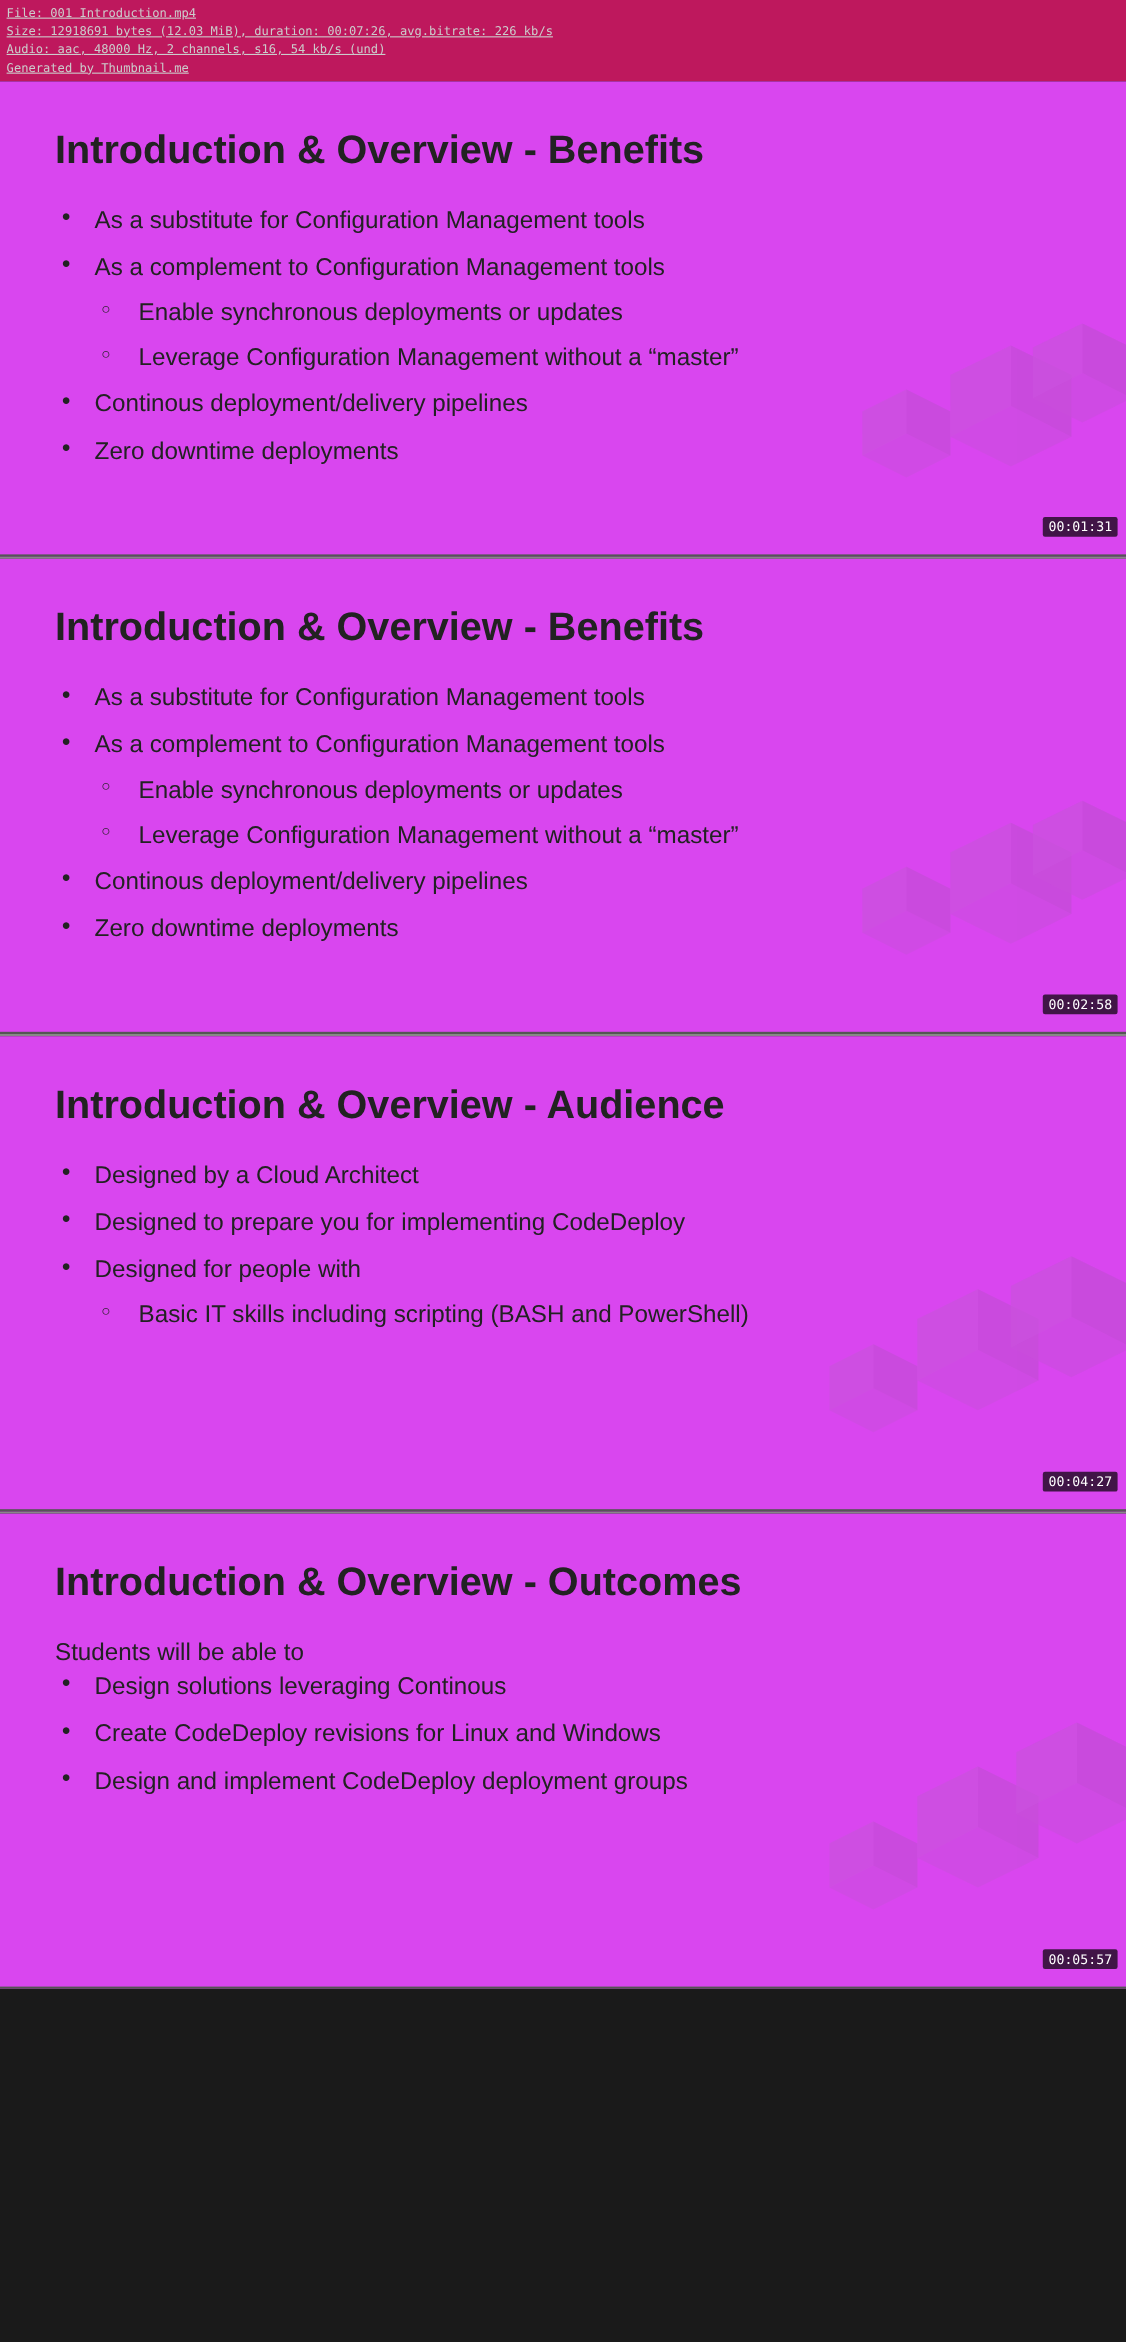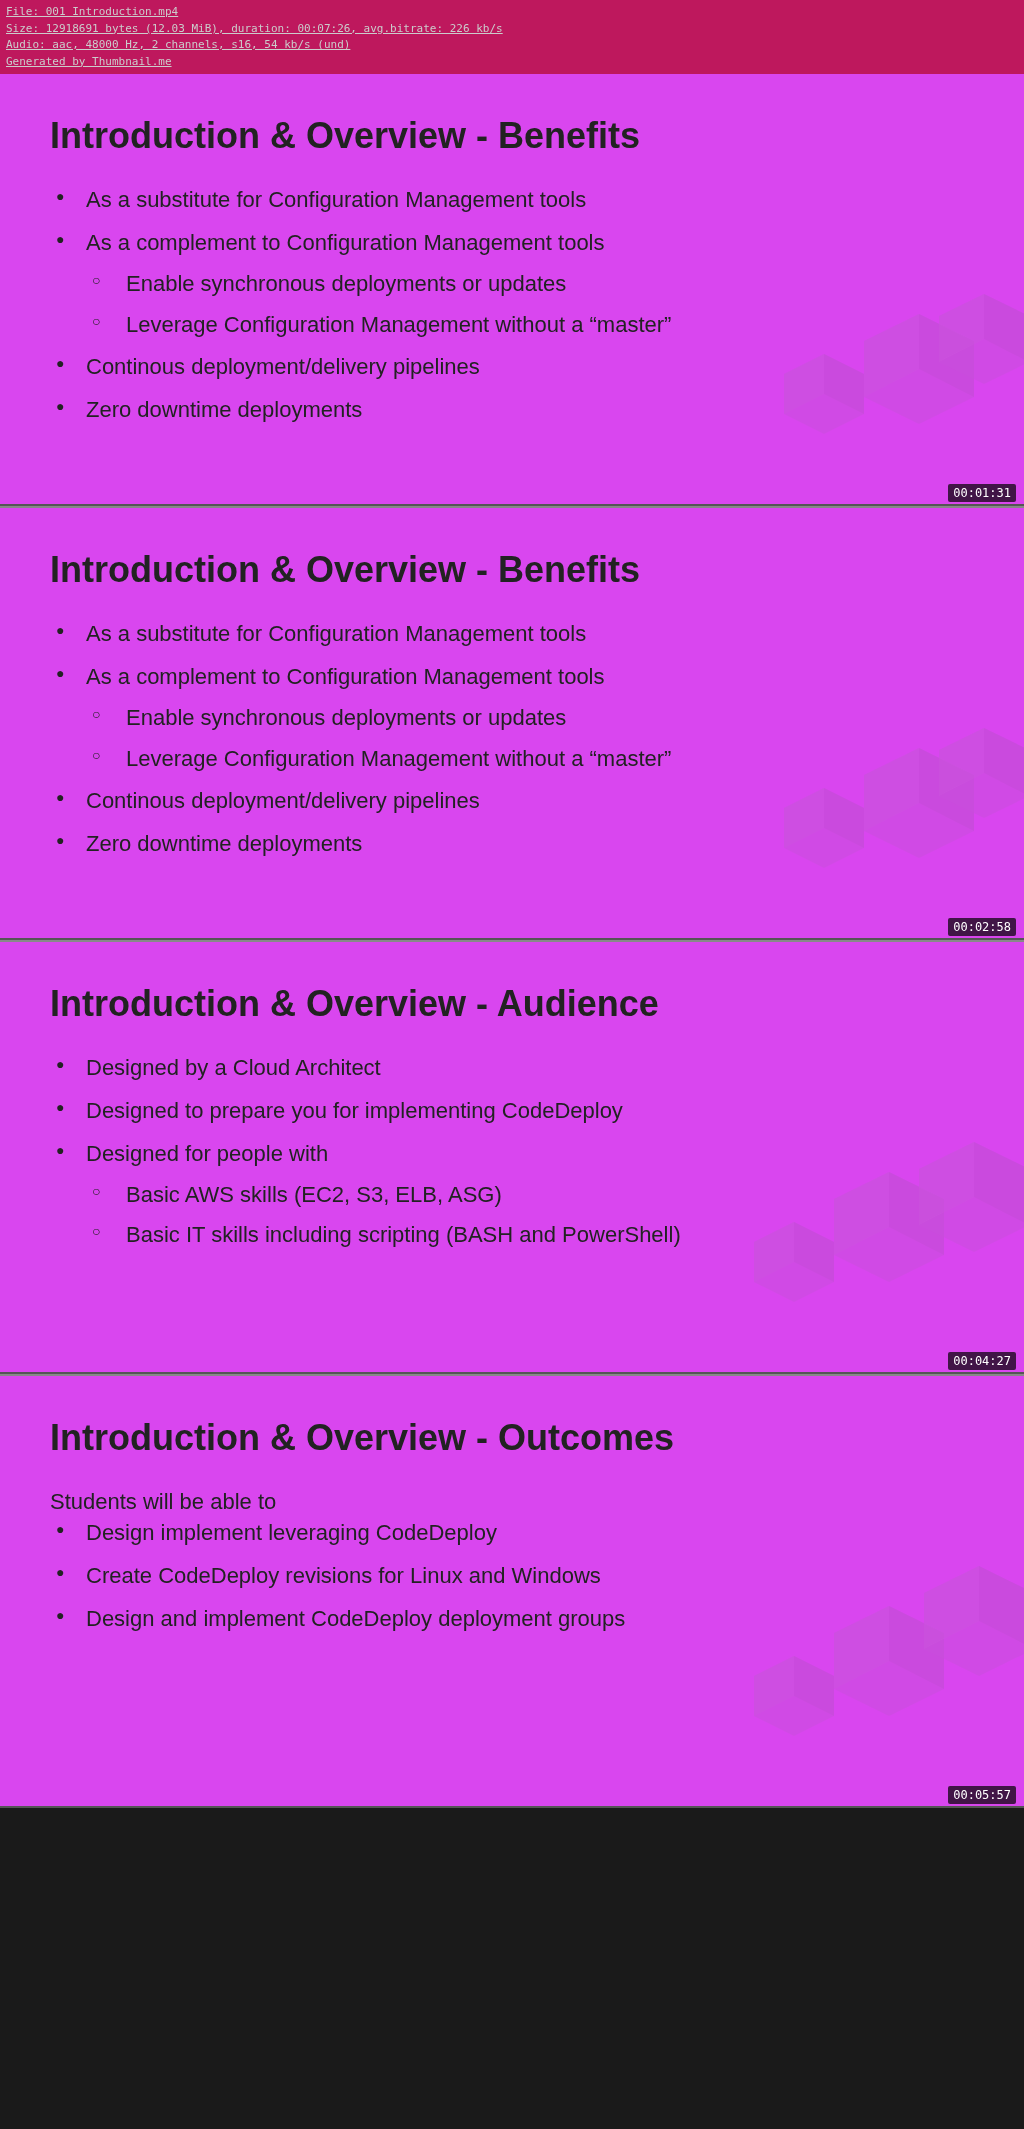"00:01:31" .timestamp { bottom: 2px -> 16px }
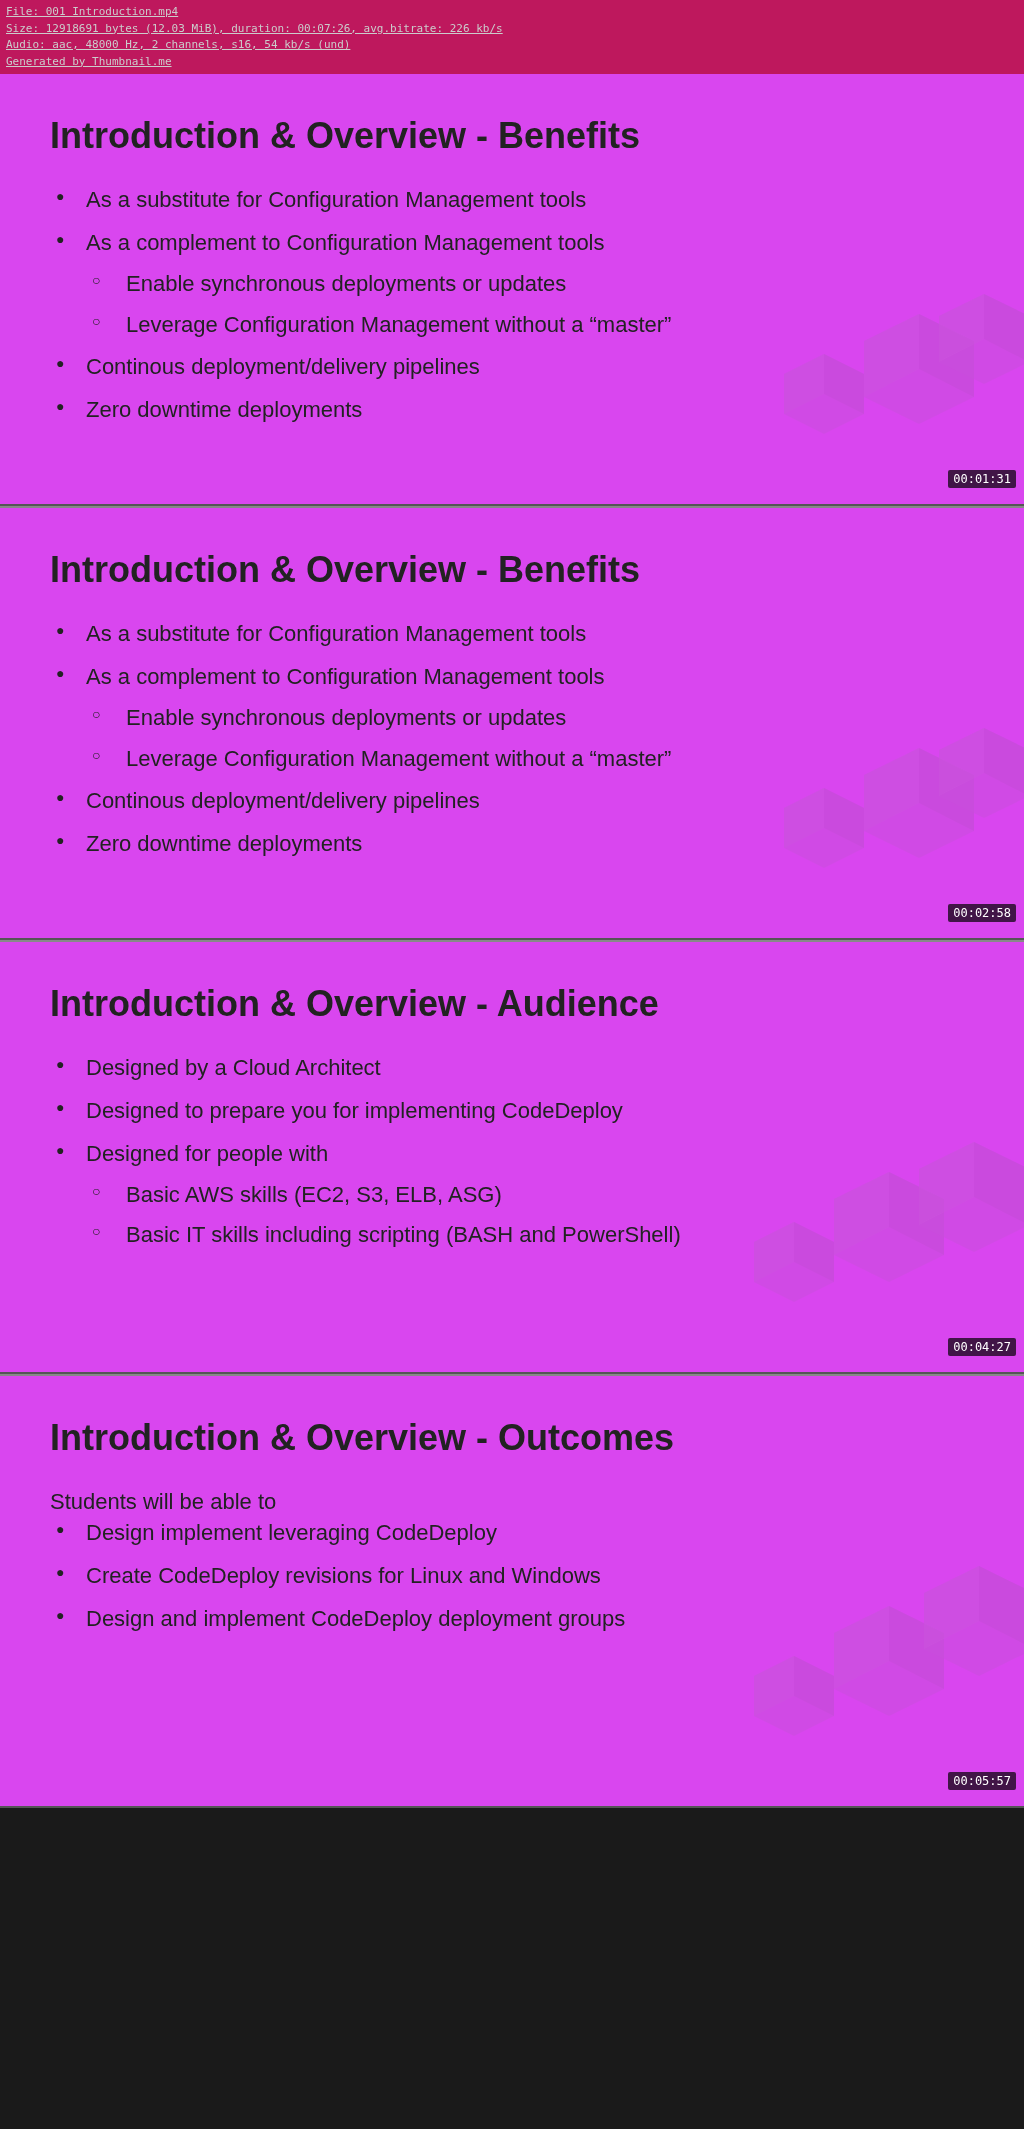"Basic AWS skills (EC2, S3," li { html: <li>Basic AWS skills (EC2, S3, ELB, ASG)</li> -> none }
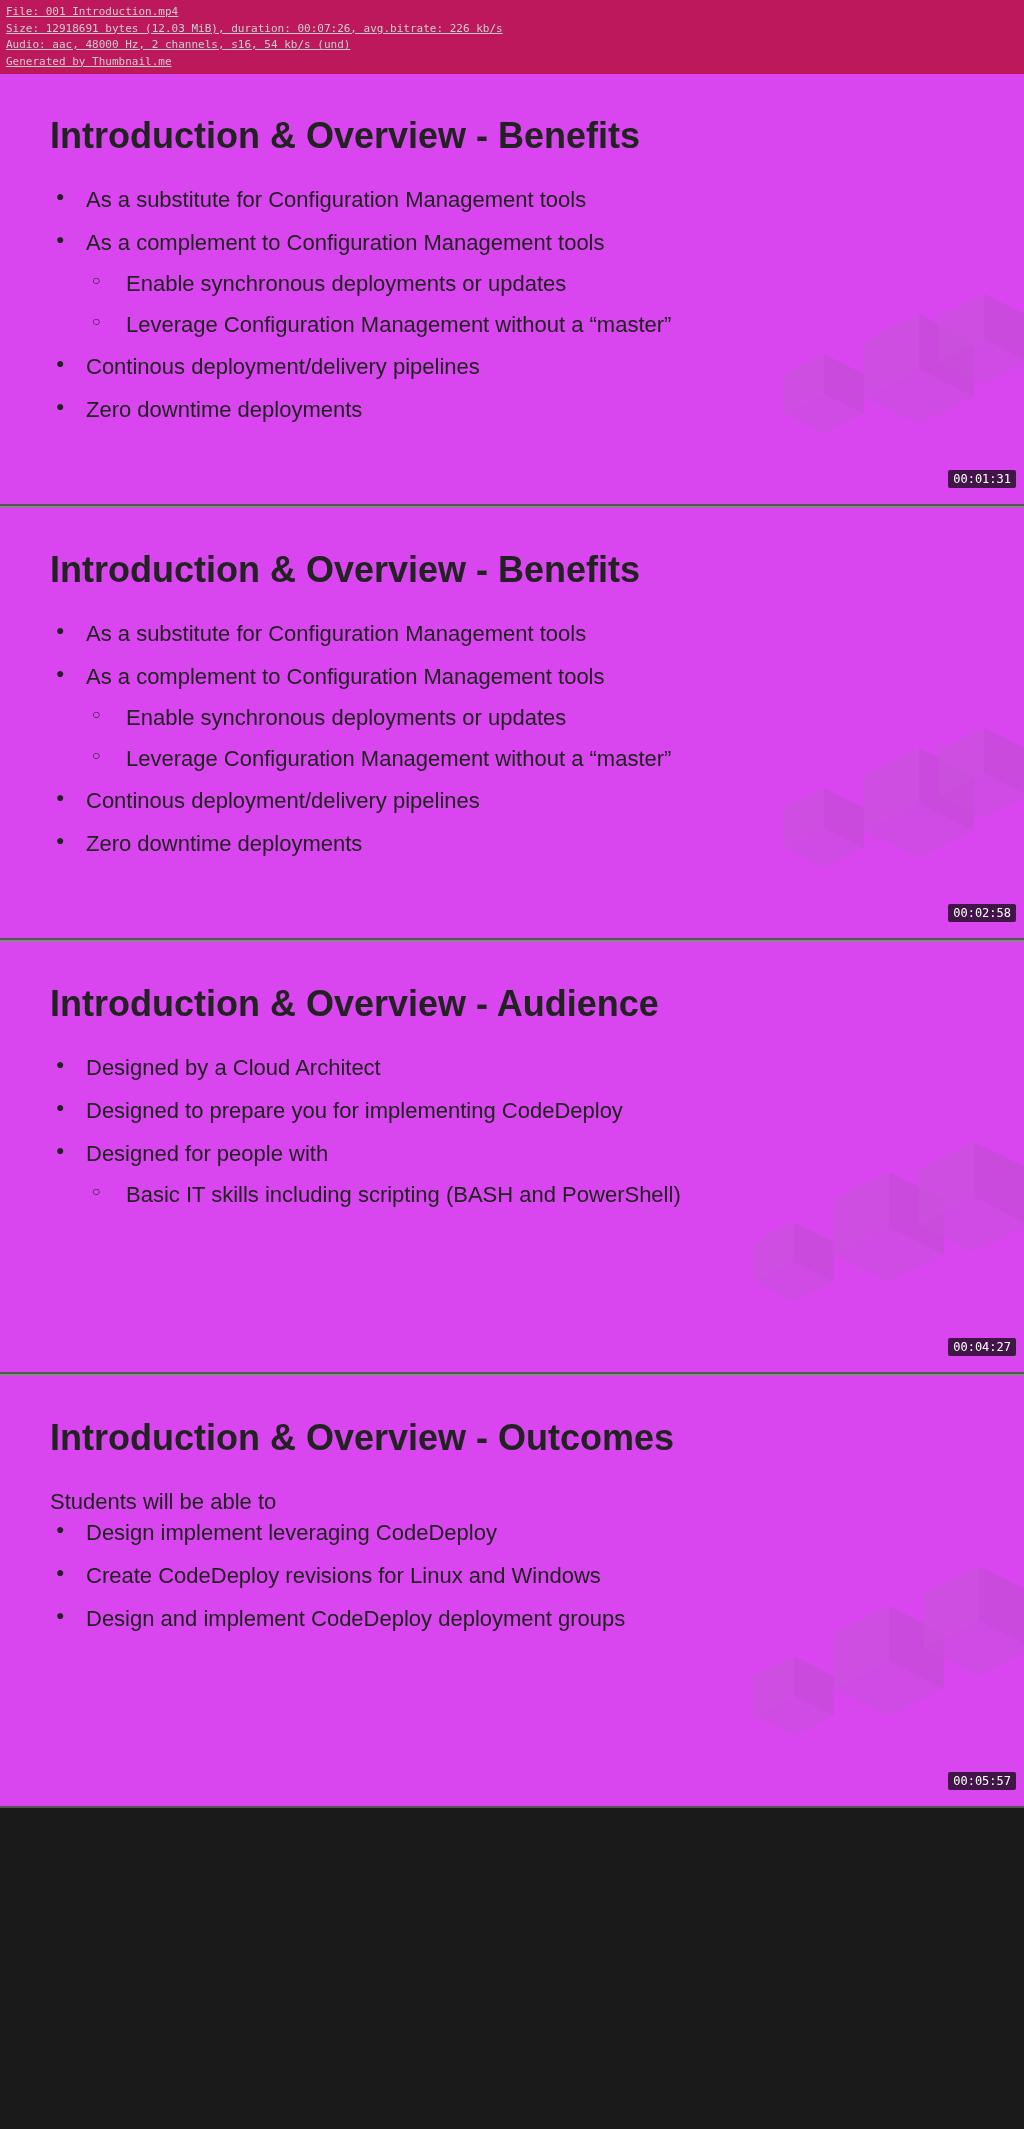"Design implement leveraging CodeDeploy" span { text: implement leveraging CodeDeploy -> solutions leveraging Continous }
